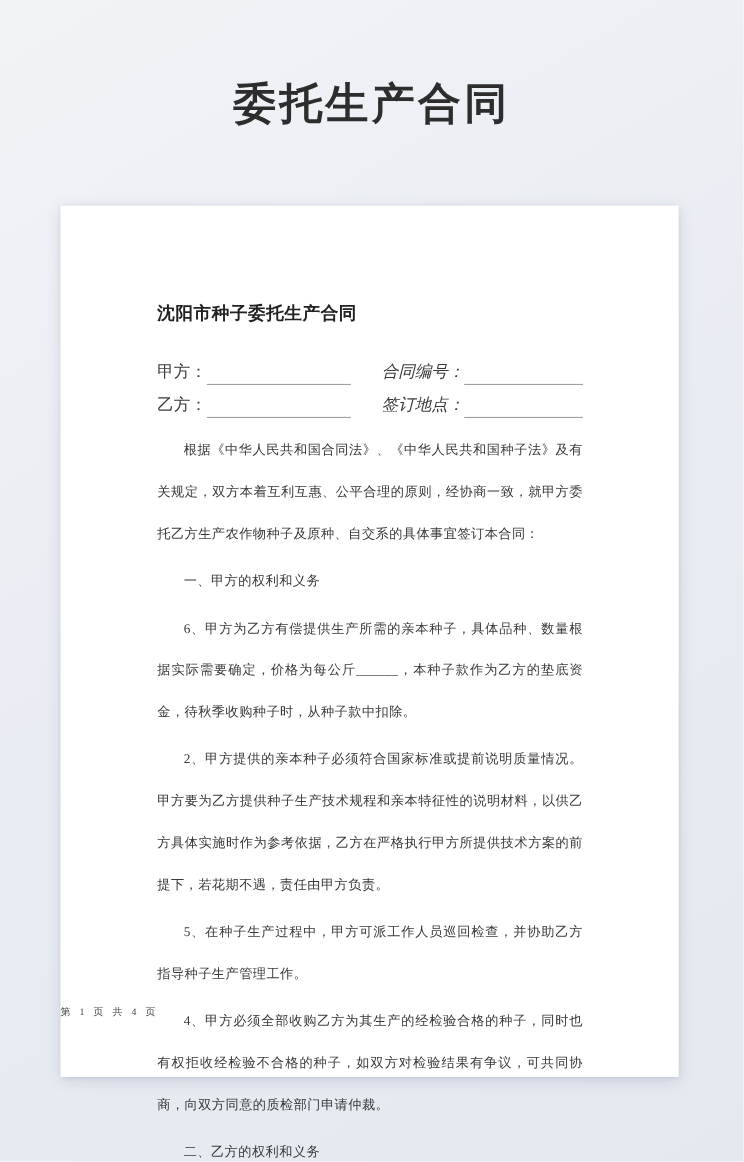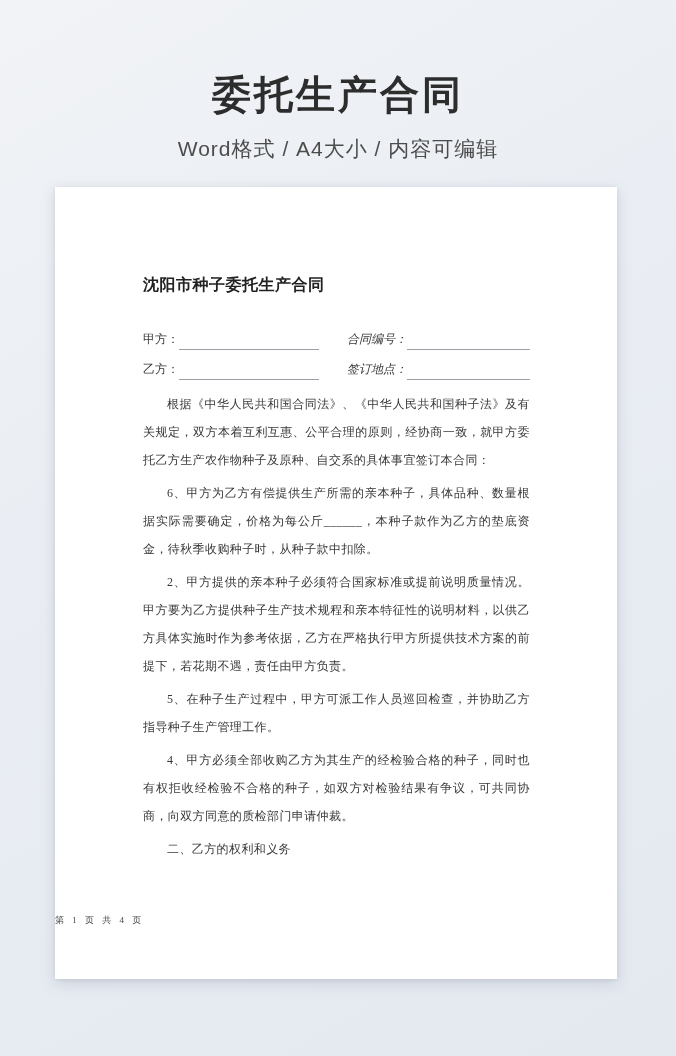"Word格式 / A4大小 / 内容可编辑" div.hero-subtitle { html: <div>Word格式 / A4大小 / 内容可编辑</div> -> none }
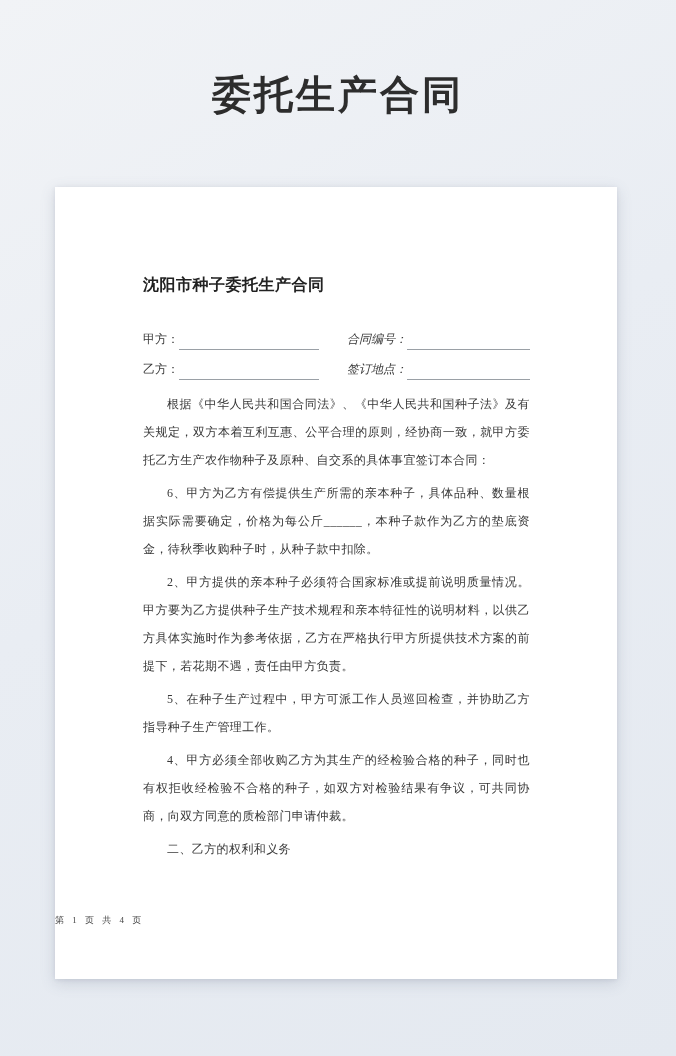"甲方：" .form-row { font-size: 12px -> 15px }
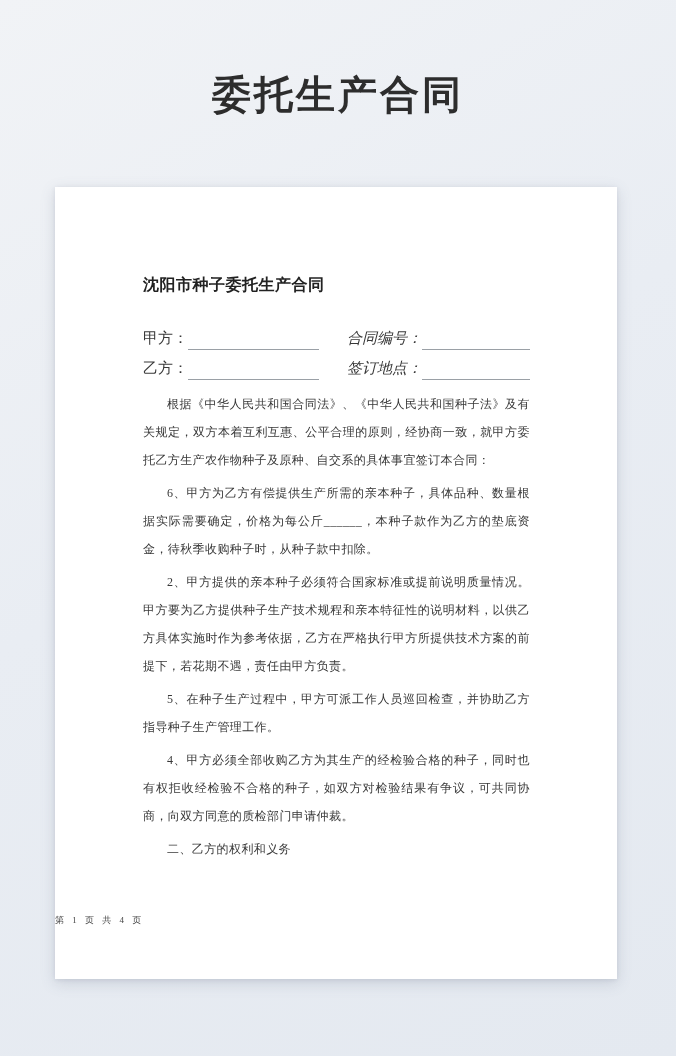"根据《中华人民共和国合同法》、《中华人民共和国种子法》及有关规定，双方本着互利互" .doc-body p { line-height: 28px -> 38px }
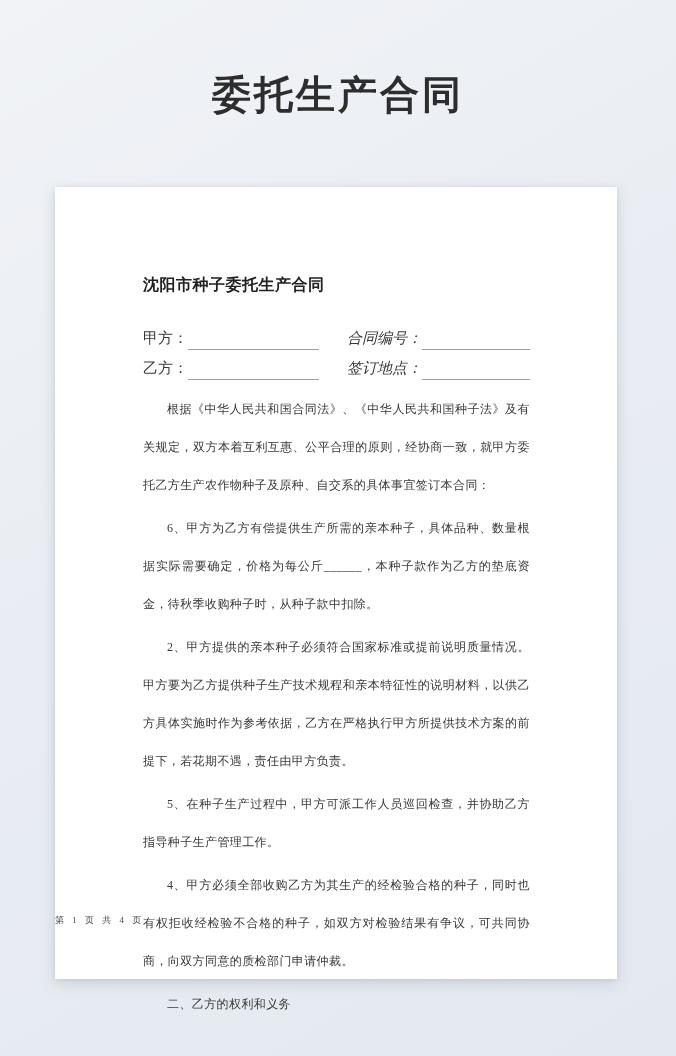"一、甲方的权利和义务" p { html: none -> <p>一、甲方的权利和义务</p> }
